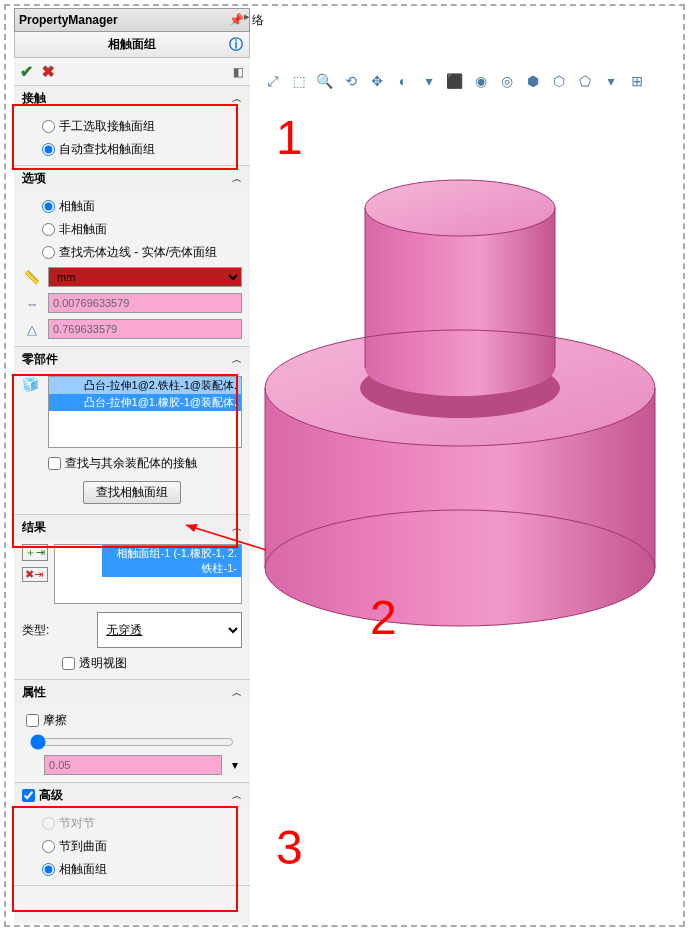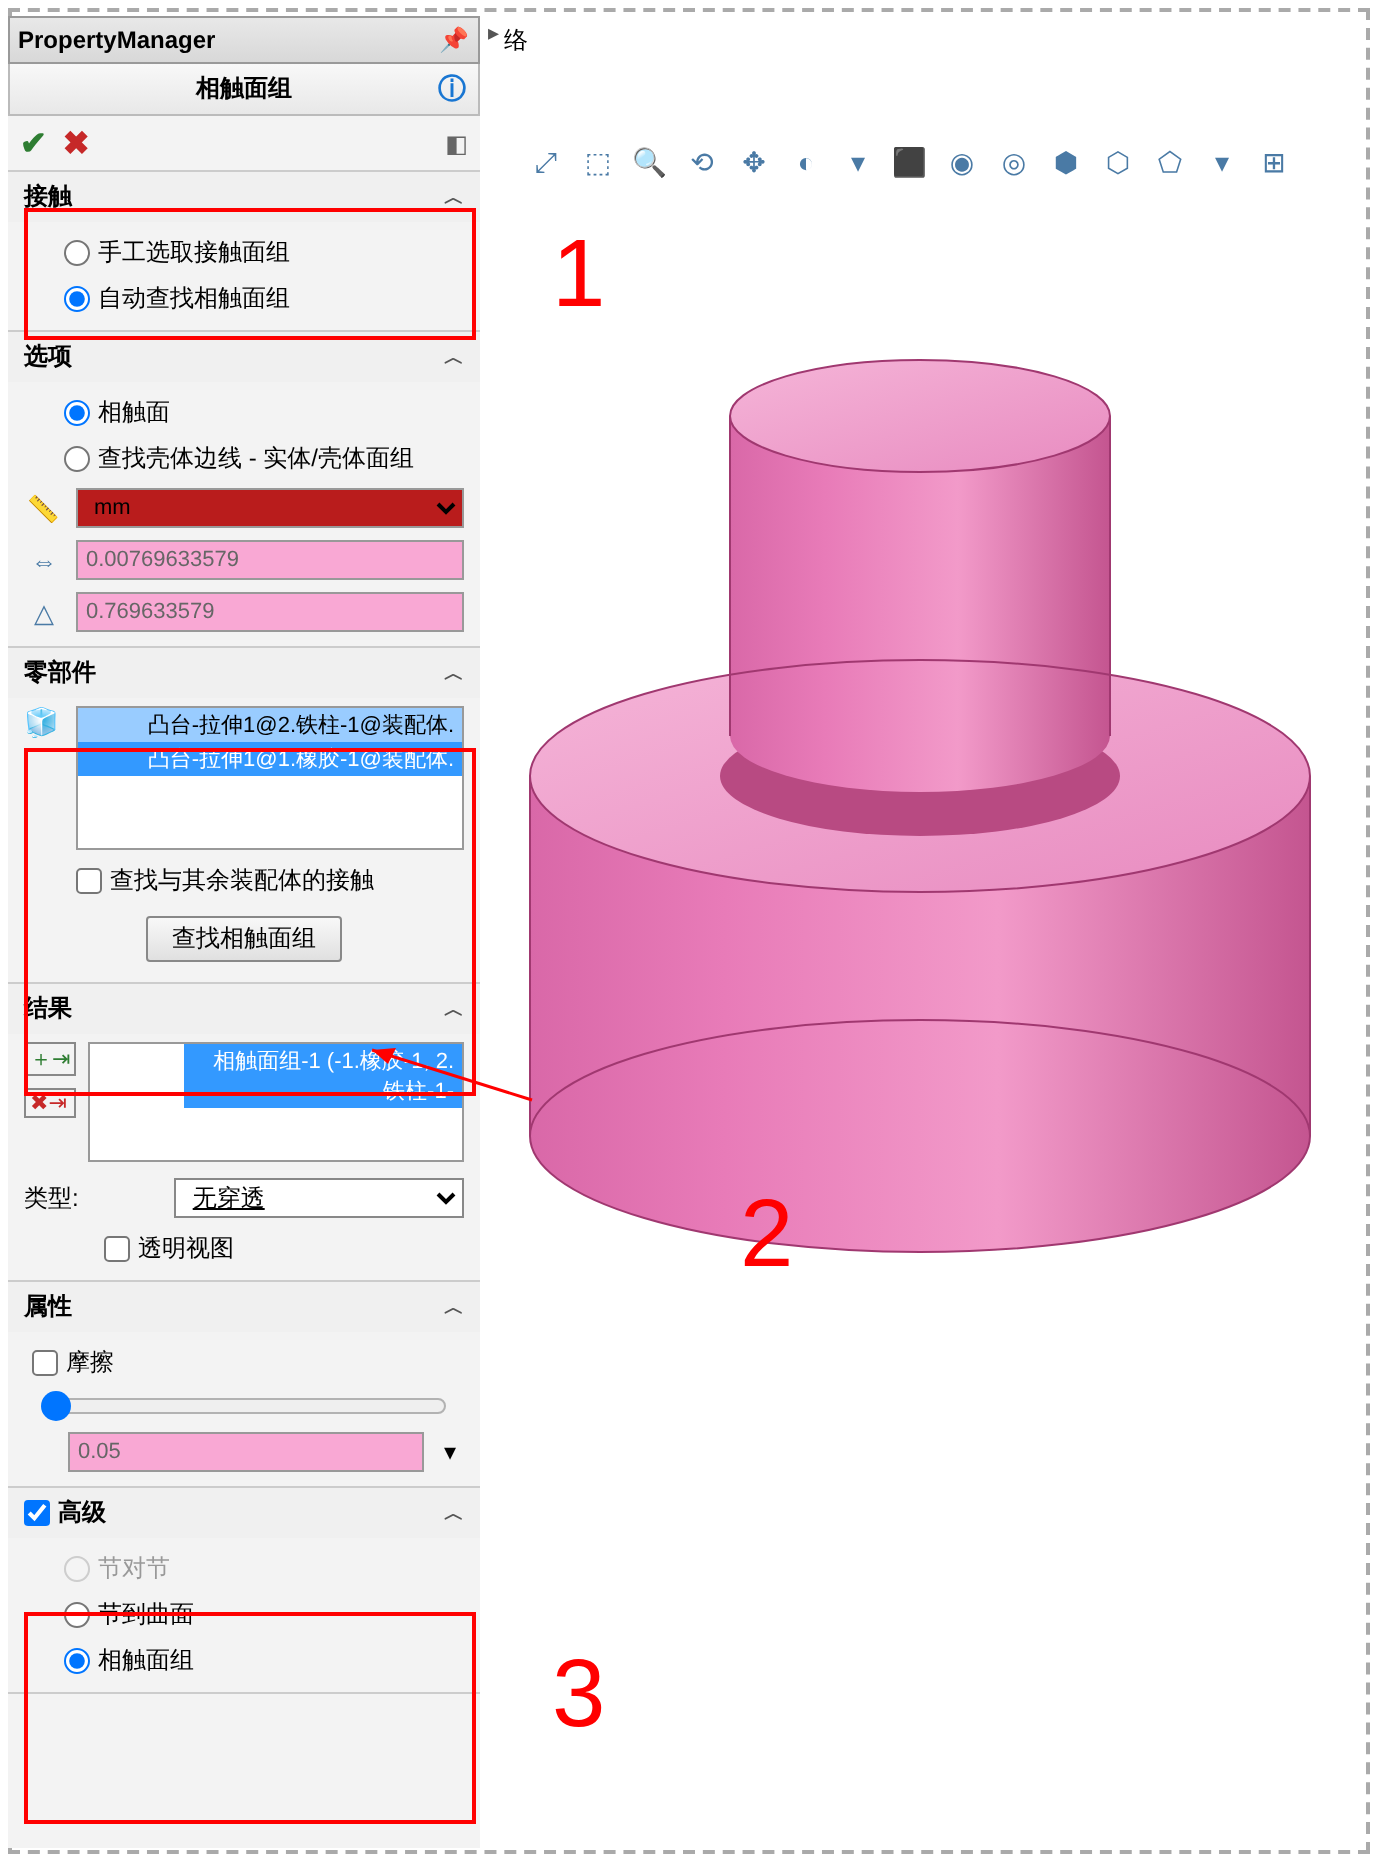"PropertyManager" .pm-panel { left: 4px -> 14px }
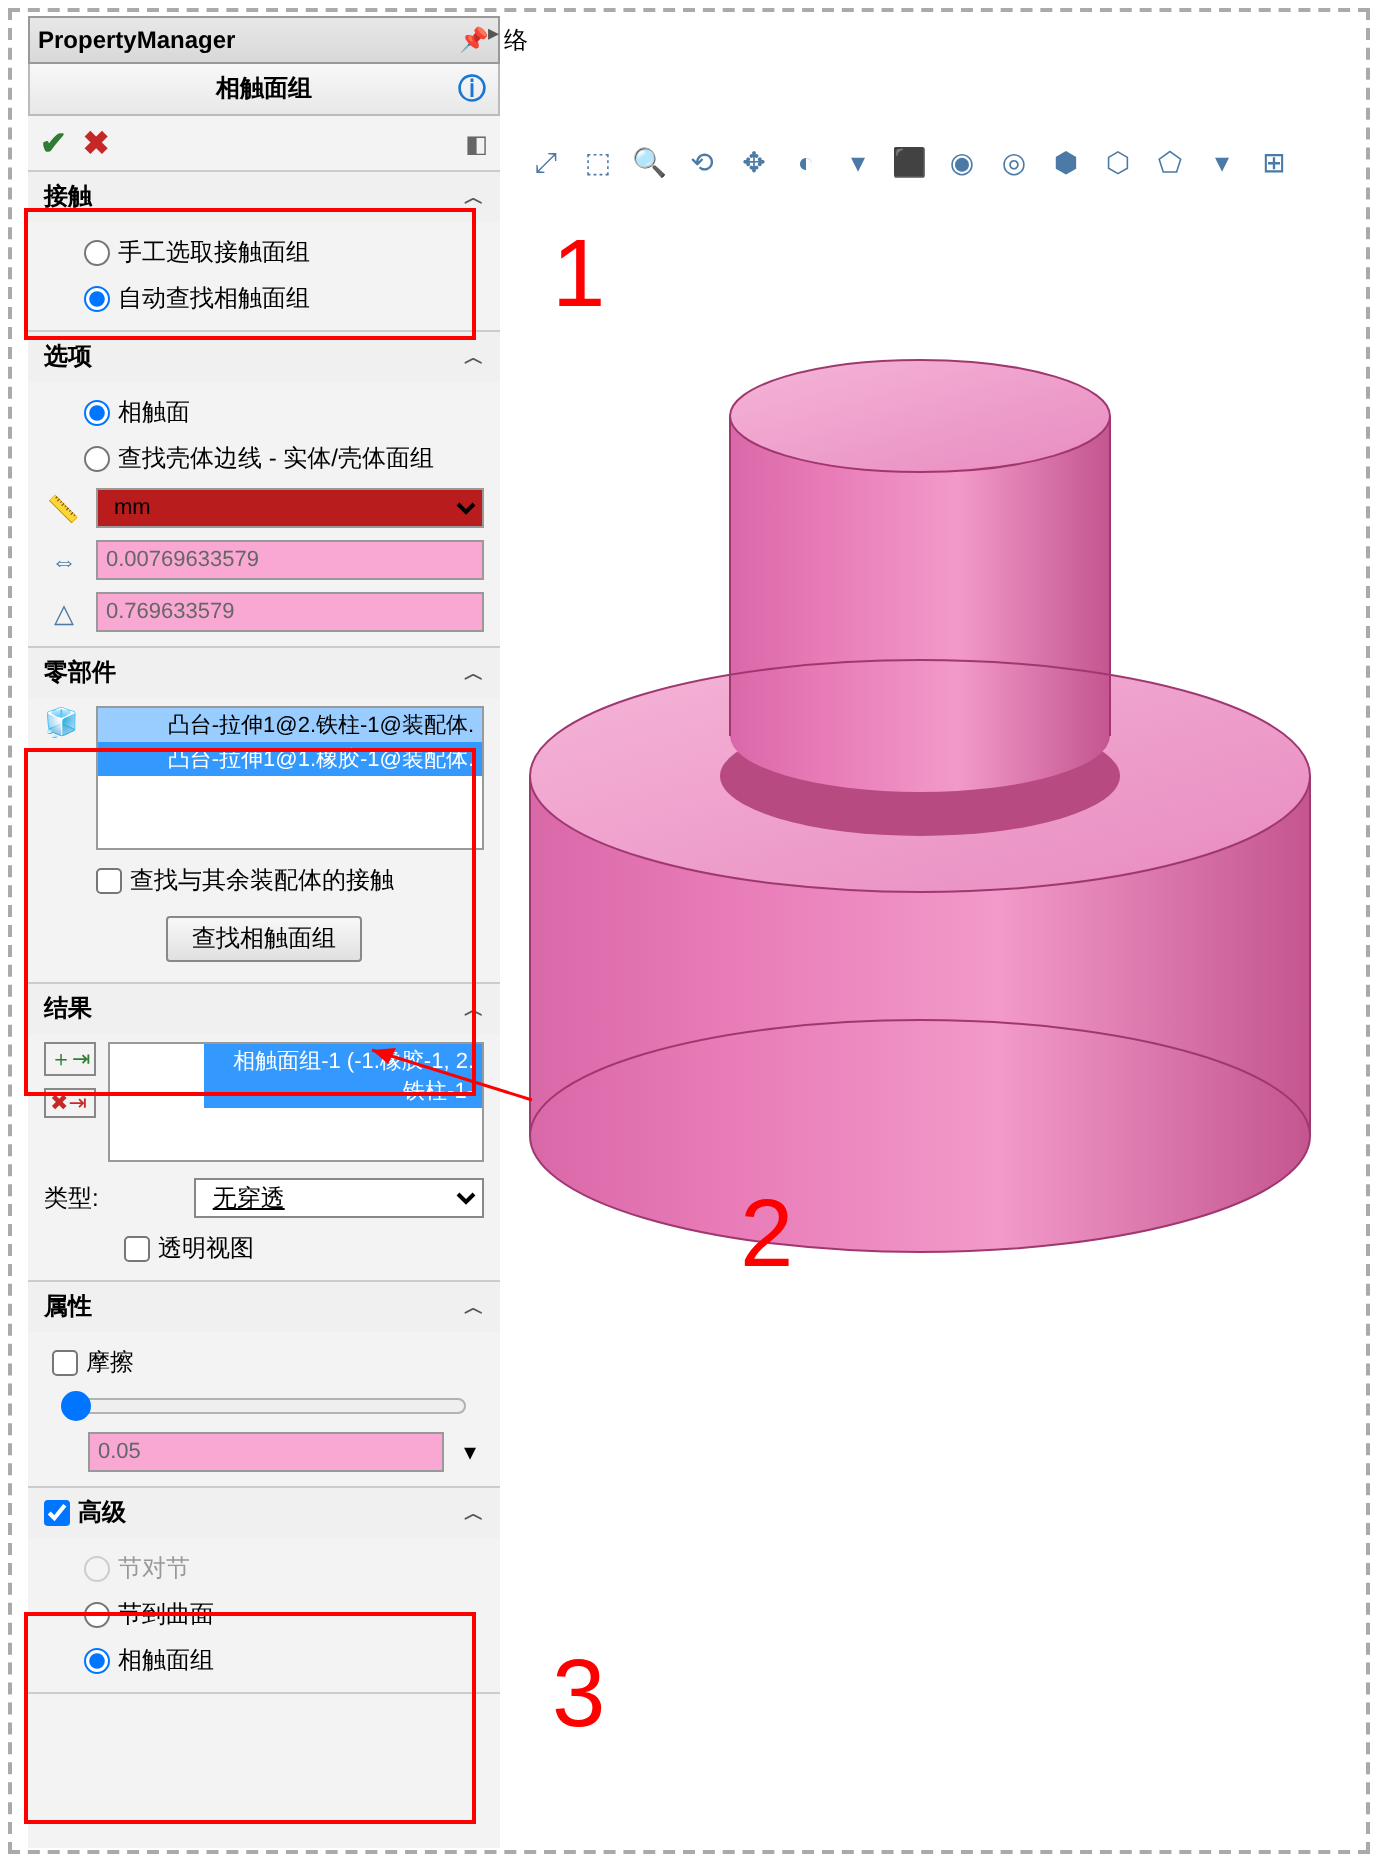"非相触面" div.radio-row { html: none -> <div> <input> <span>非相触面</span> </div> }
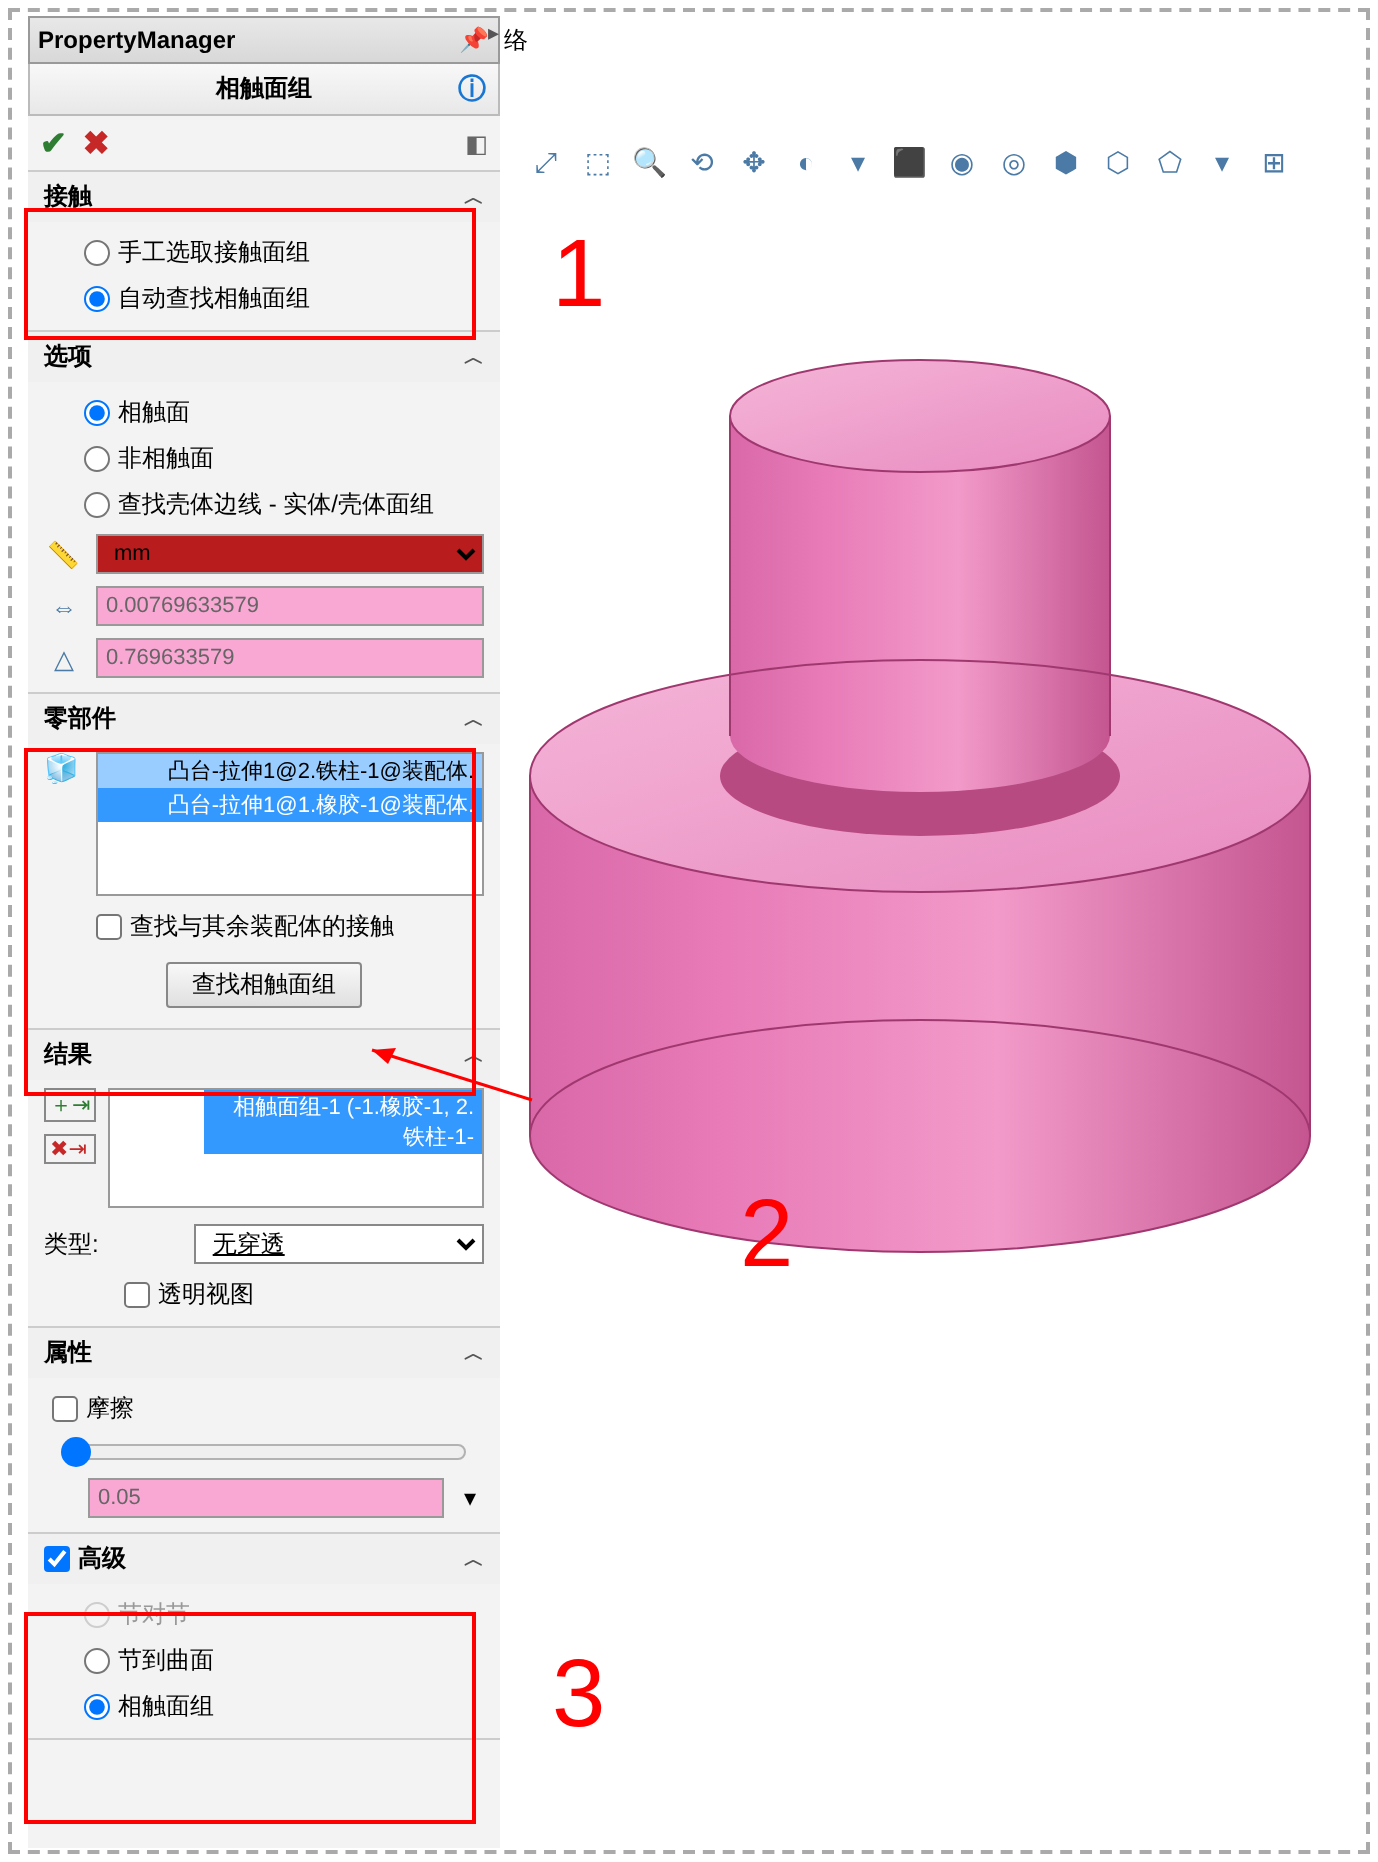"无穿透" .select { height: 20px -> 36px }
